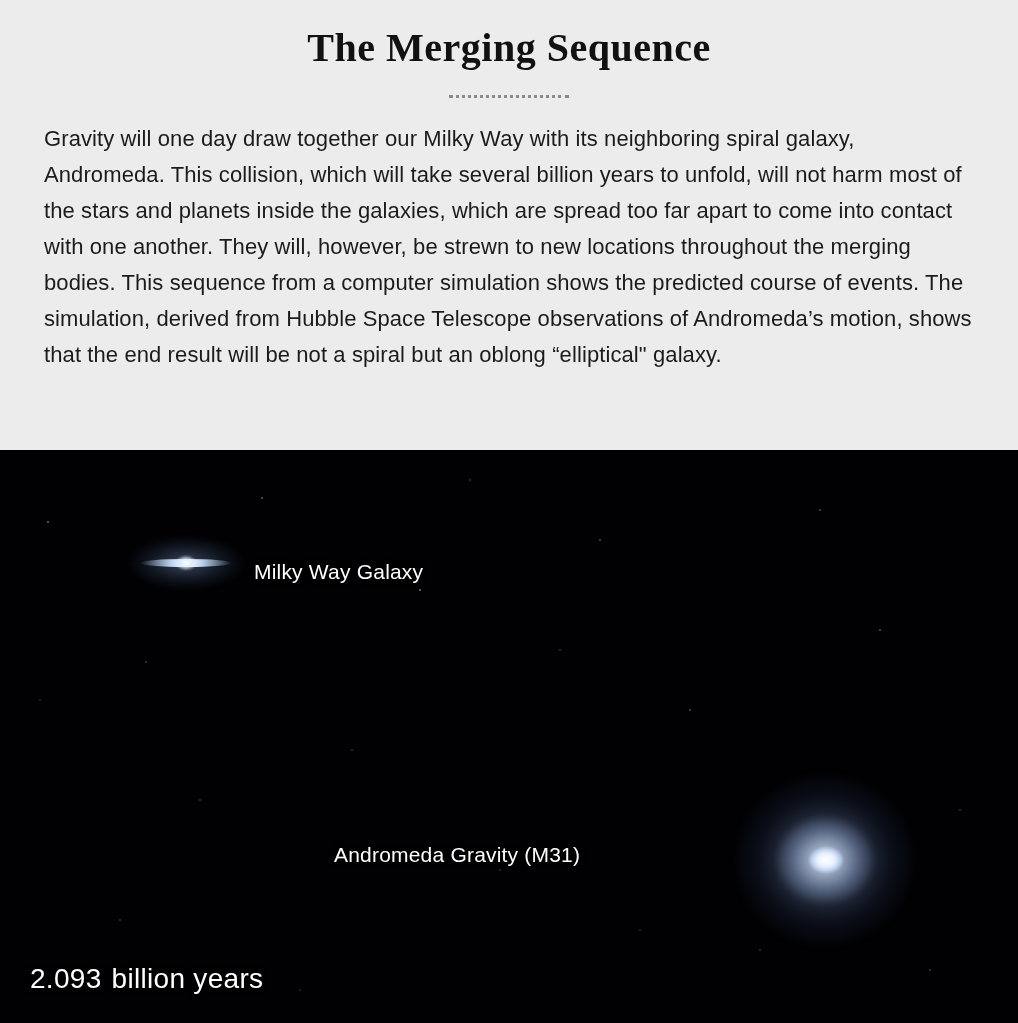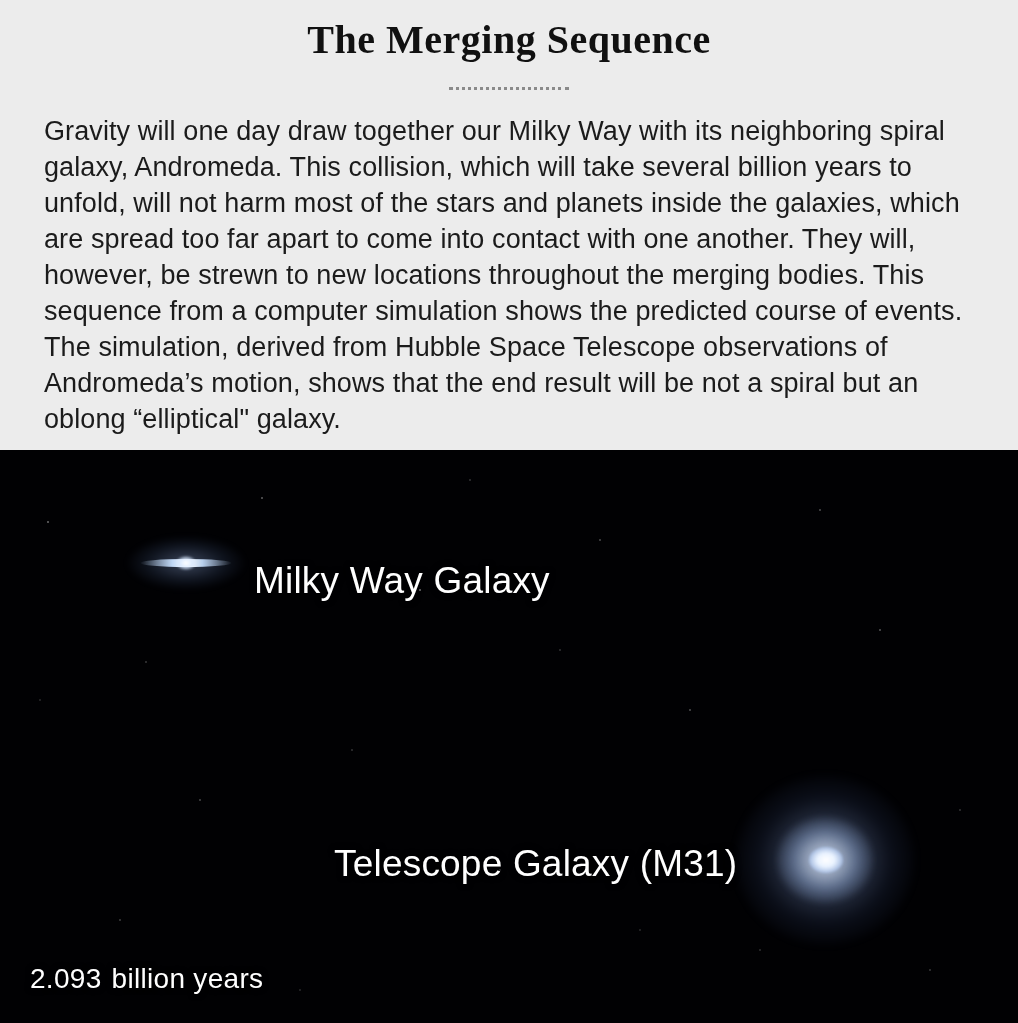"The Merging Sequence" .headline { padding-top: 16px -> 24px }
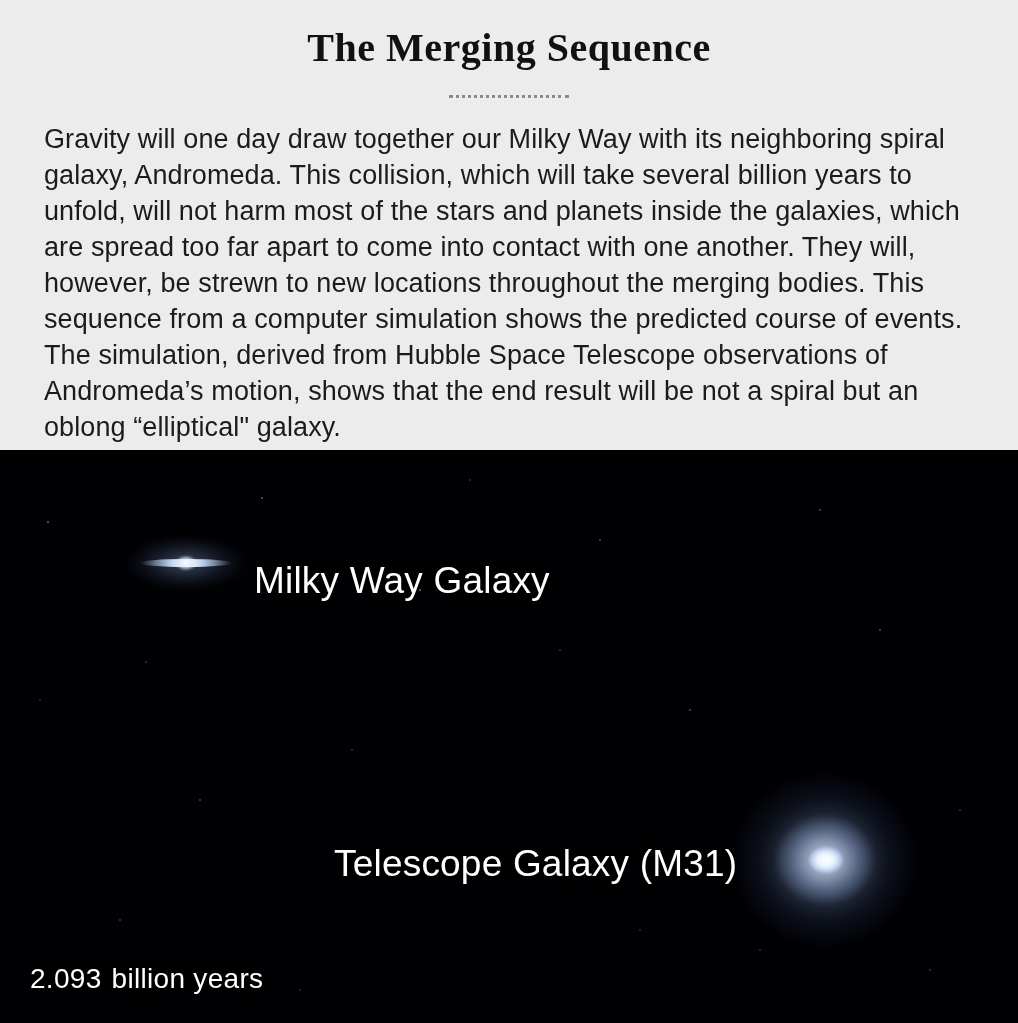"Gravity will one day draw" .body-copy { font-size: 27px -> 22px }
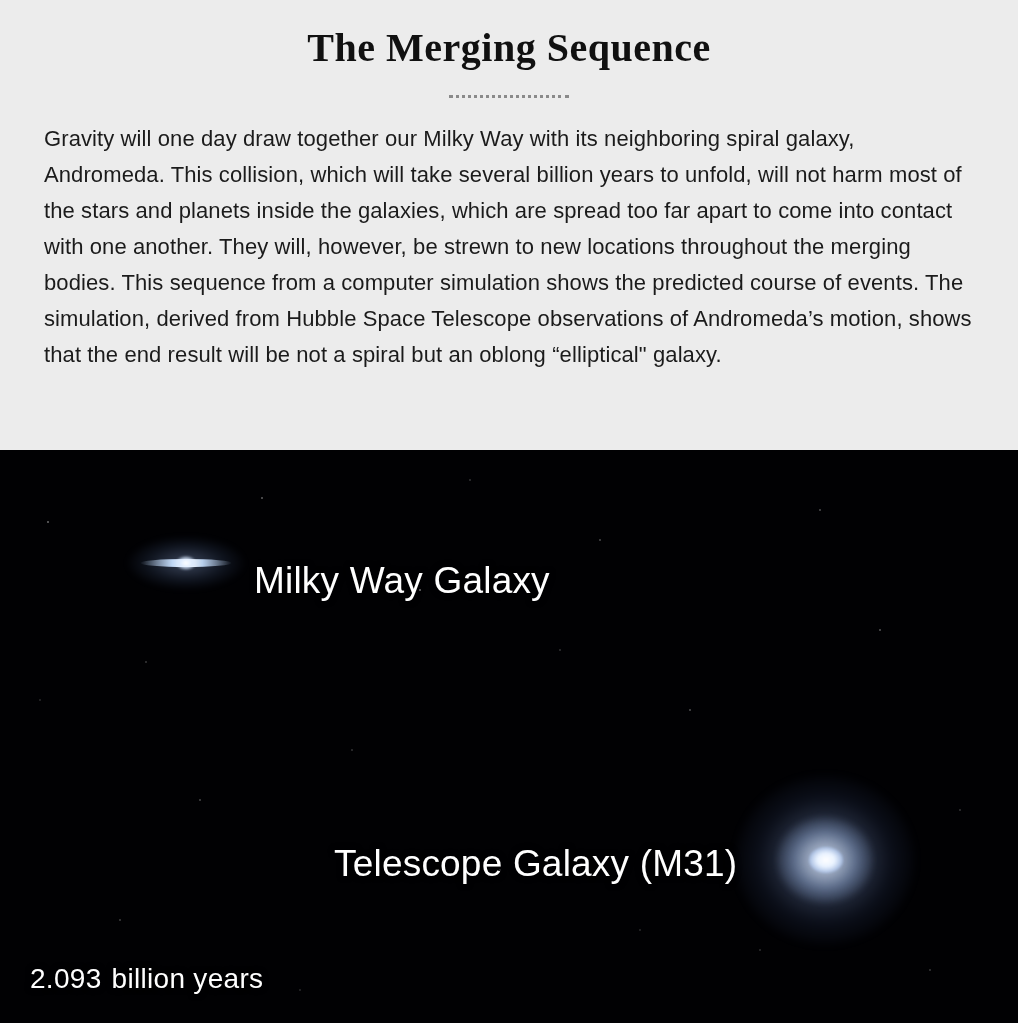"Milky Way Galaxy" .label { font-size: 37px -> 21px }
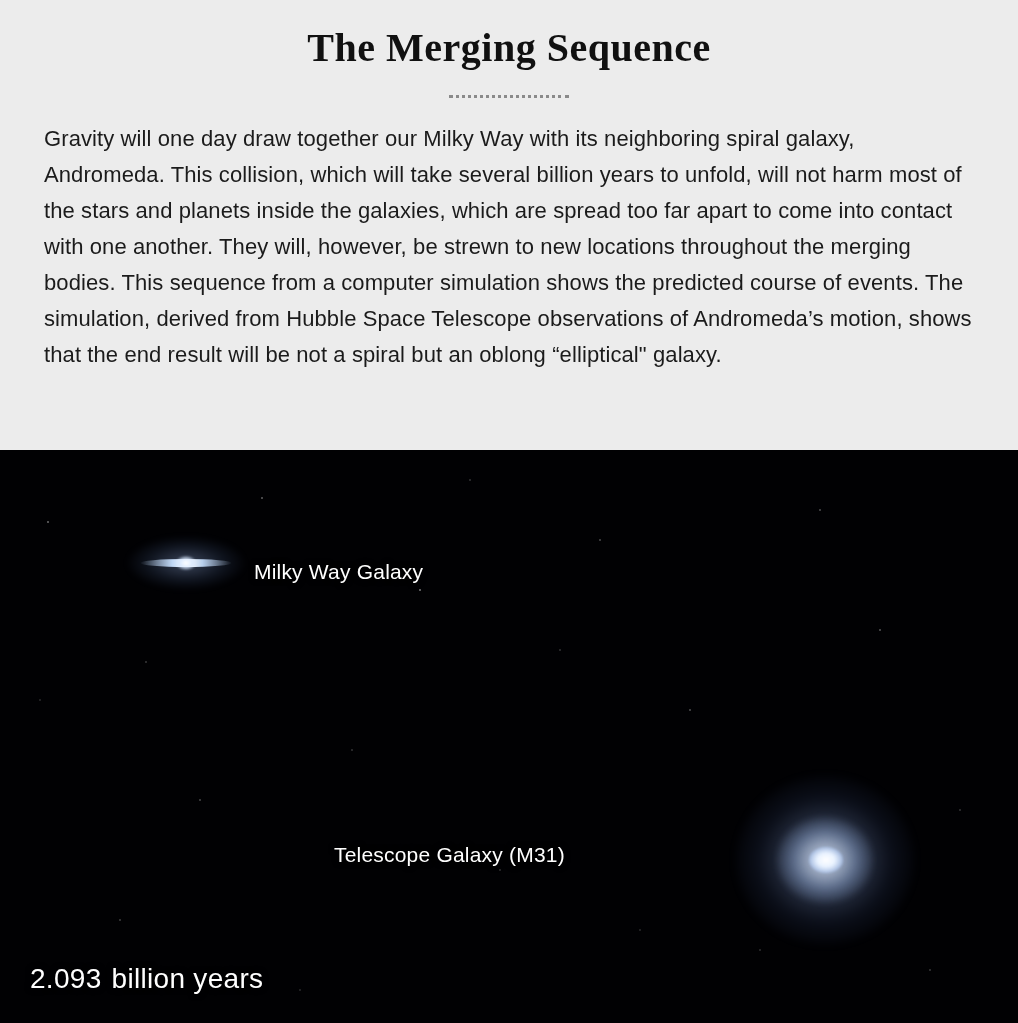"Telescope Galaxy (M31)" div.label { text: Telescope Galaxy -> Andromeda Gravity }
